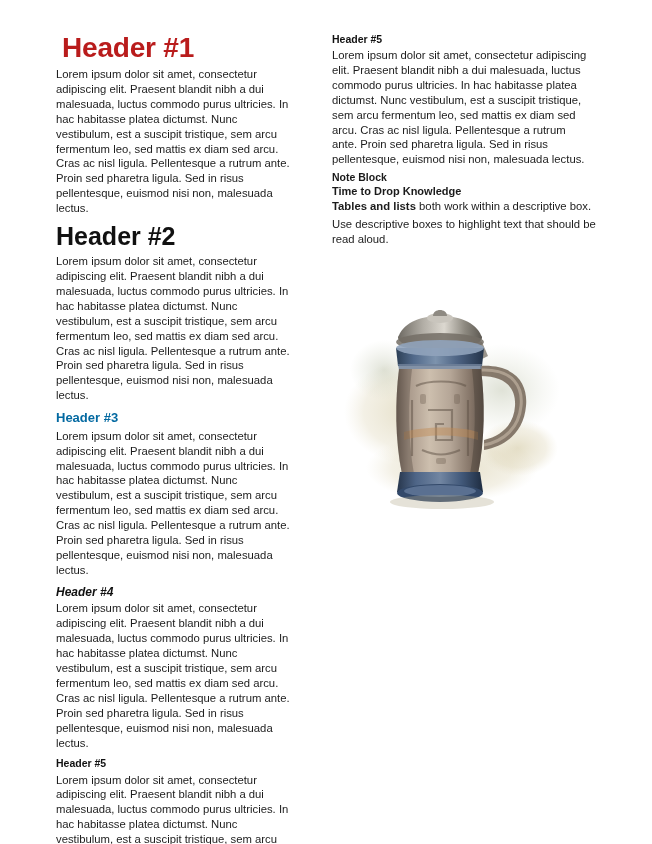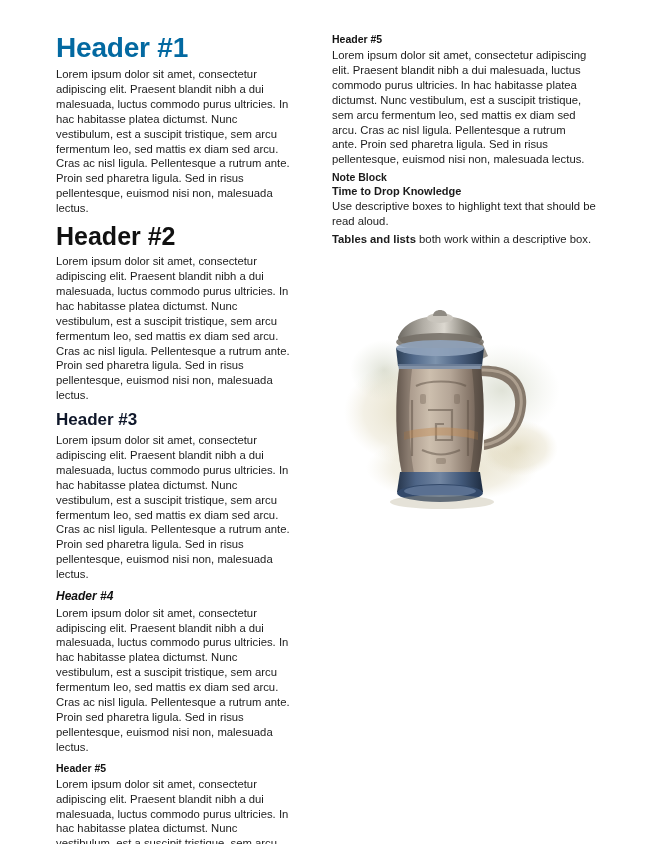"Header #1" h1.h1 { color: #0369a1 -> #b91c1c; margin: 0 0 5px 0 -> 0 0 5px 6px }
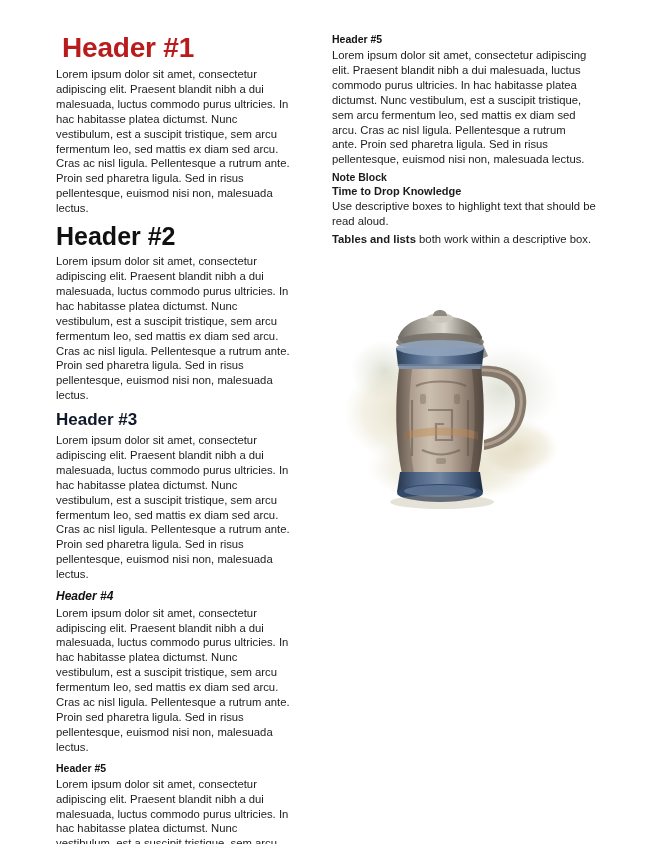"Use descriptive boxes to highlight" p.desc-body { order: before "Tables and lists both work" -> after "Tables and lists both work" }
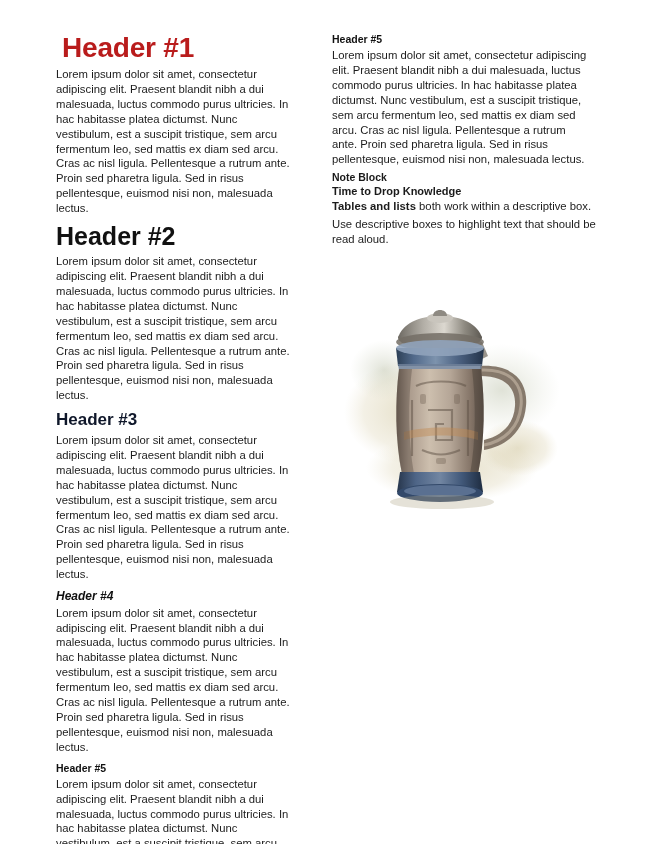"Header #3" h3.h3 { color: #0f172a -> #0369a1; font-size: 17px -> 13px }
